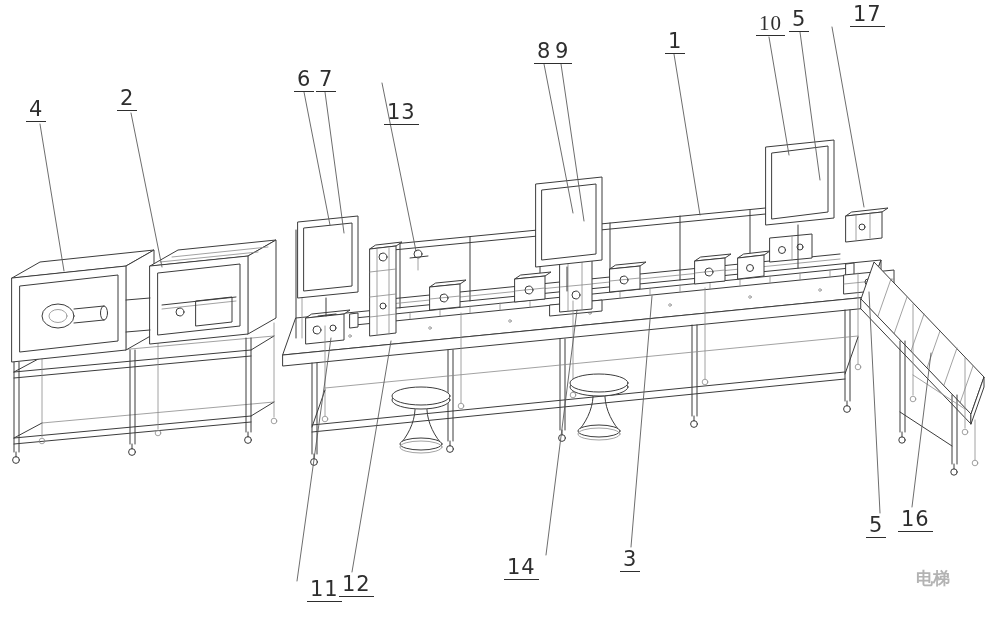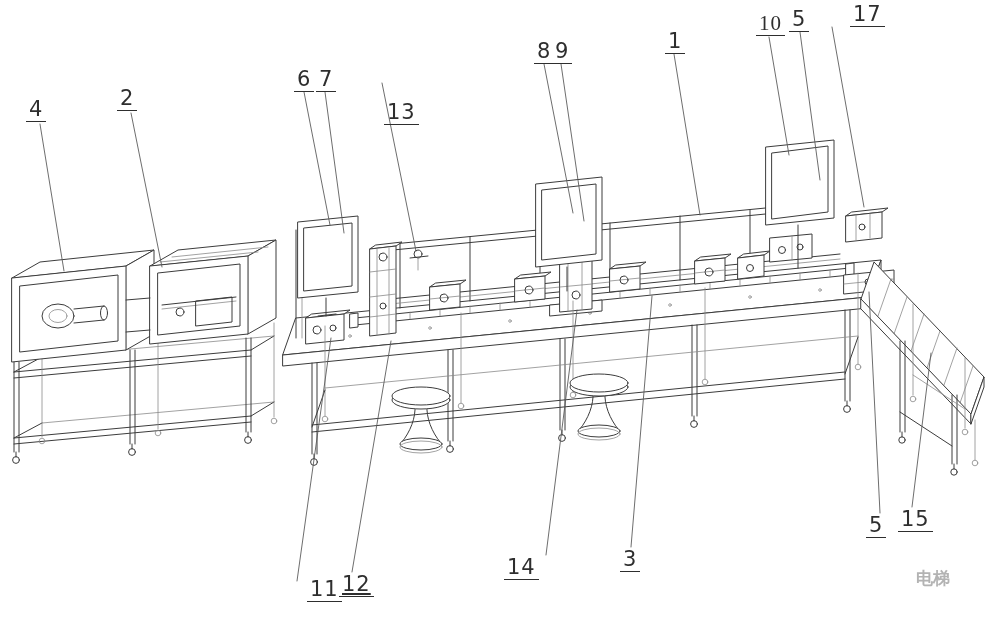"15" div.callout { text: 15 -> 16 }
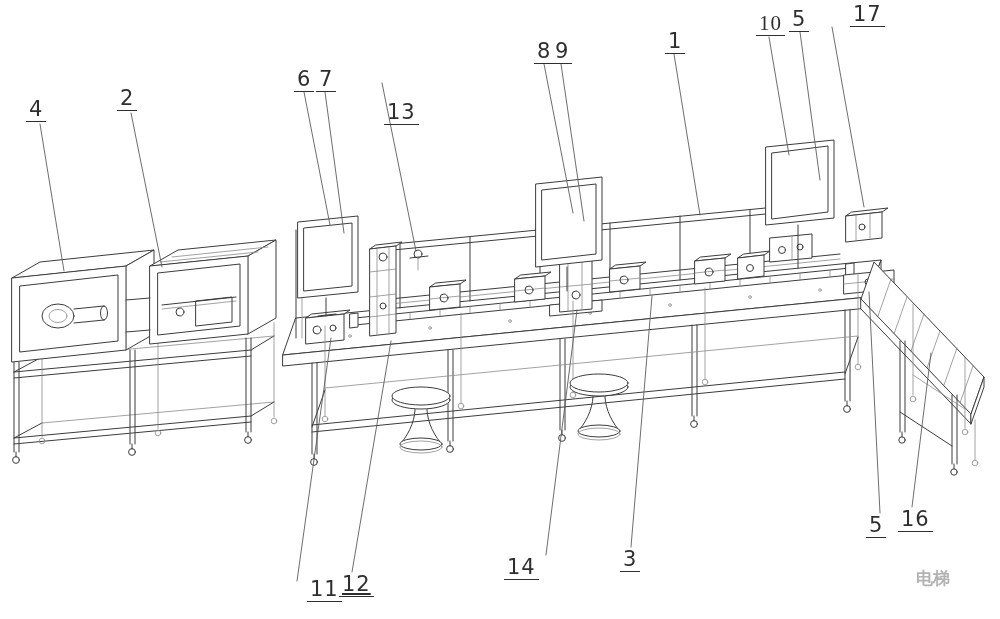"12" div.callout { text-decoration: underline -> none }
